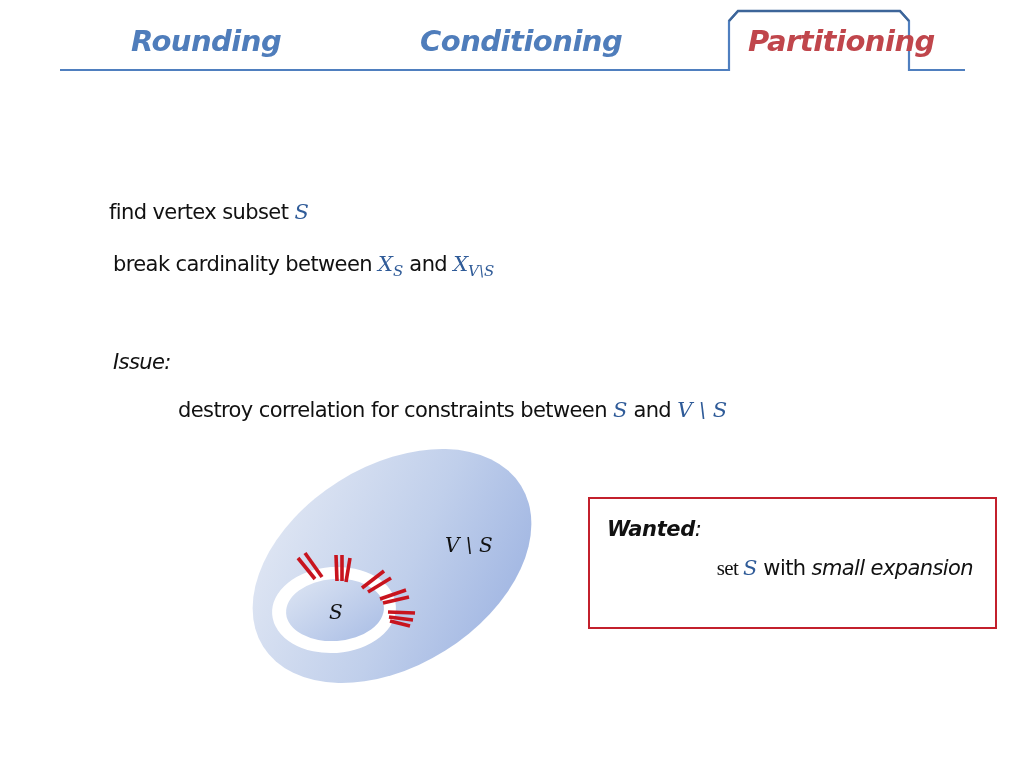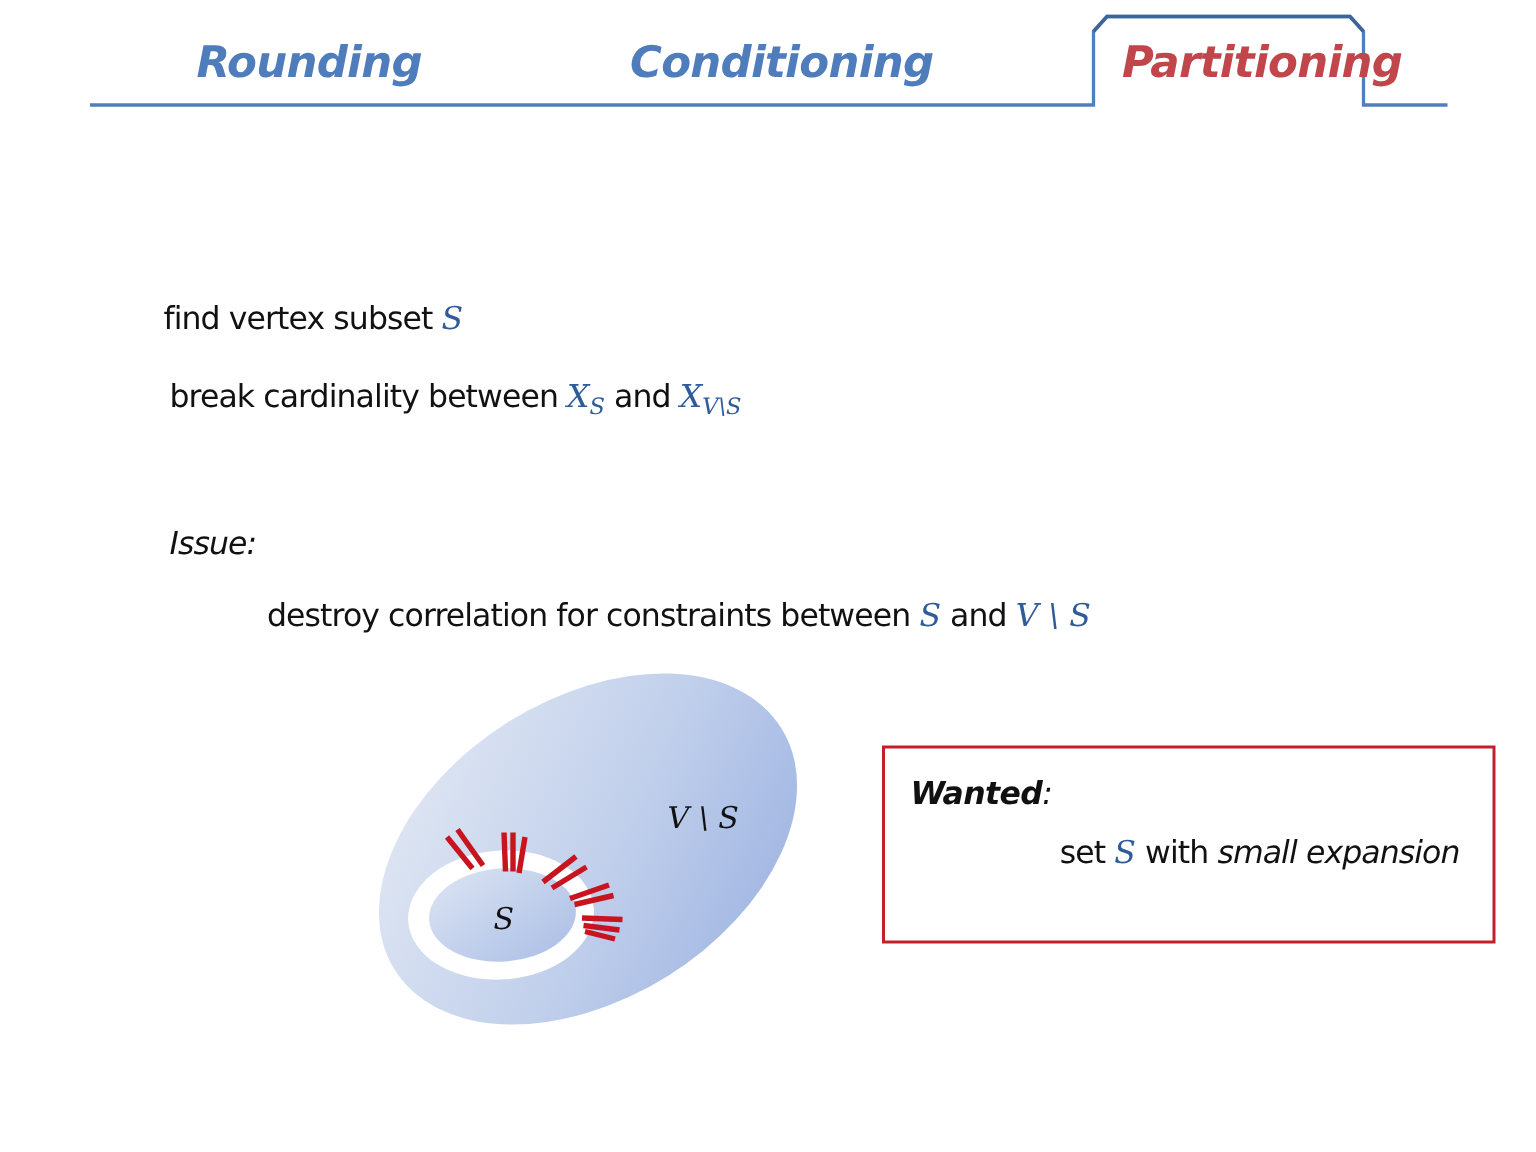"set" span { font-family: none -> Liberation Serif, serif }
